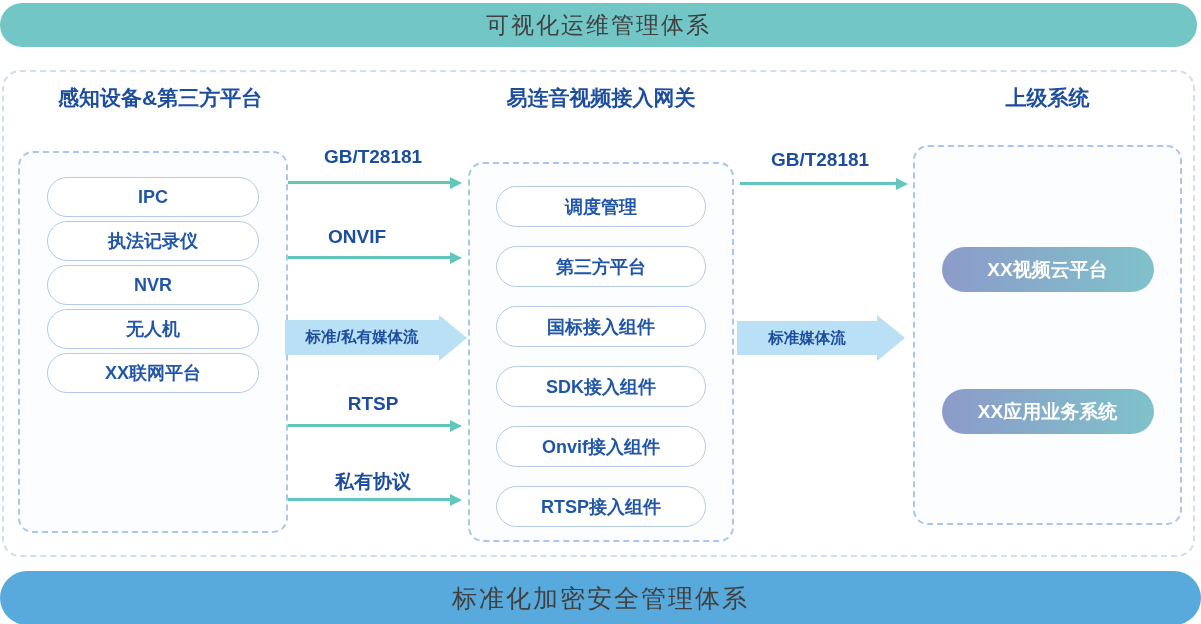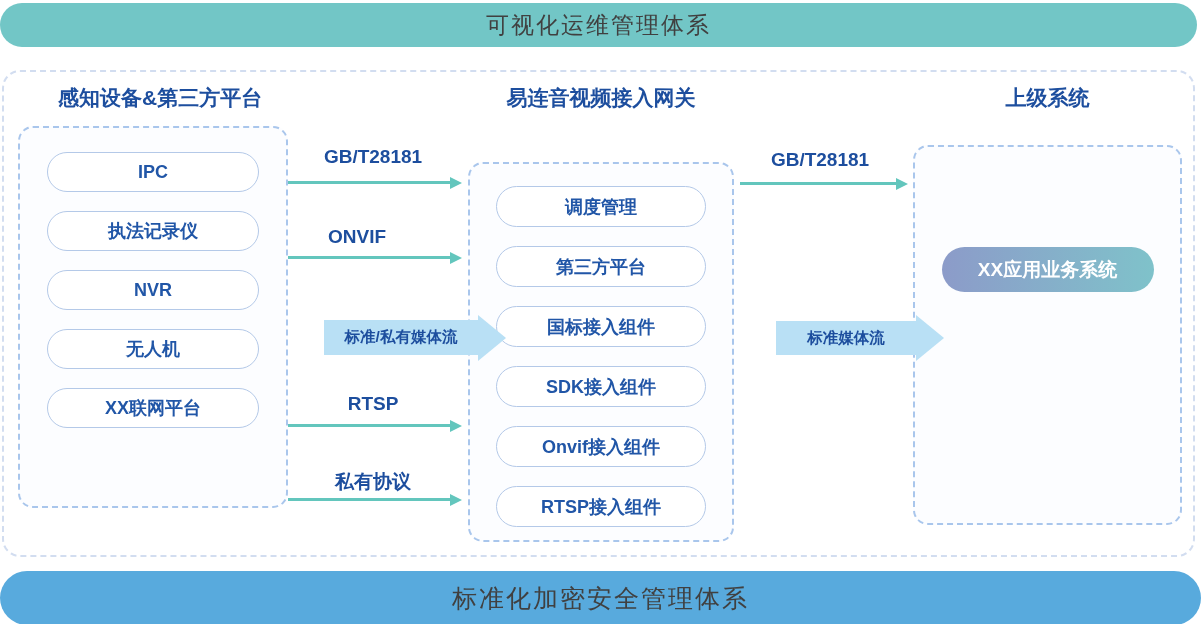"IPC" #box-devices { gap: 19px -> 4px; top: 126px -> 151px }
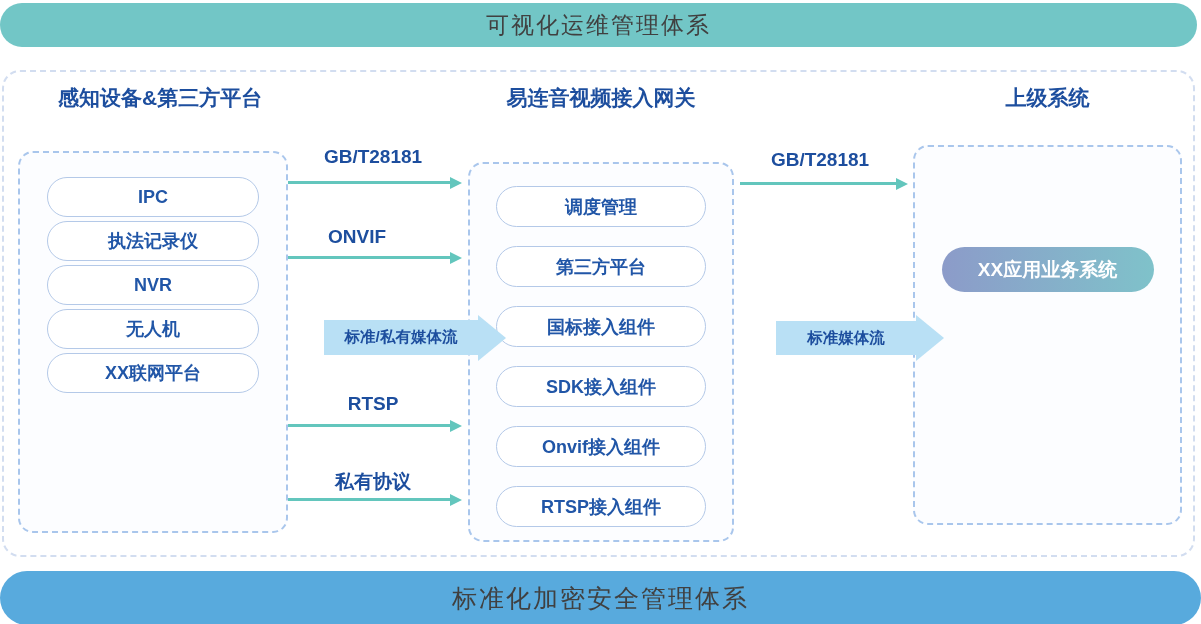"XX视频云平台" div.gpill { html: none -> <div>XX视频云平台</div> }
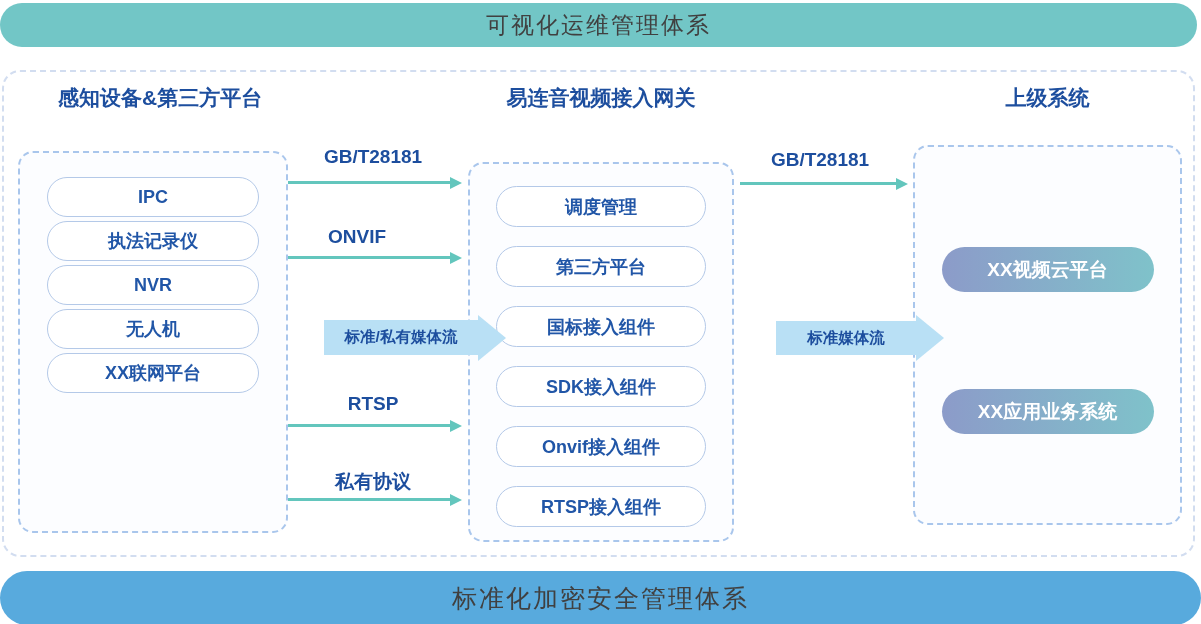"标准/私有媒体流" .block-arrow { margin-left: 39px -> none }
